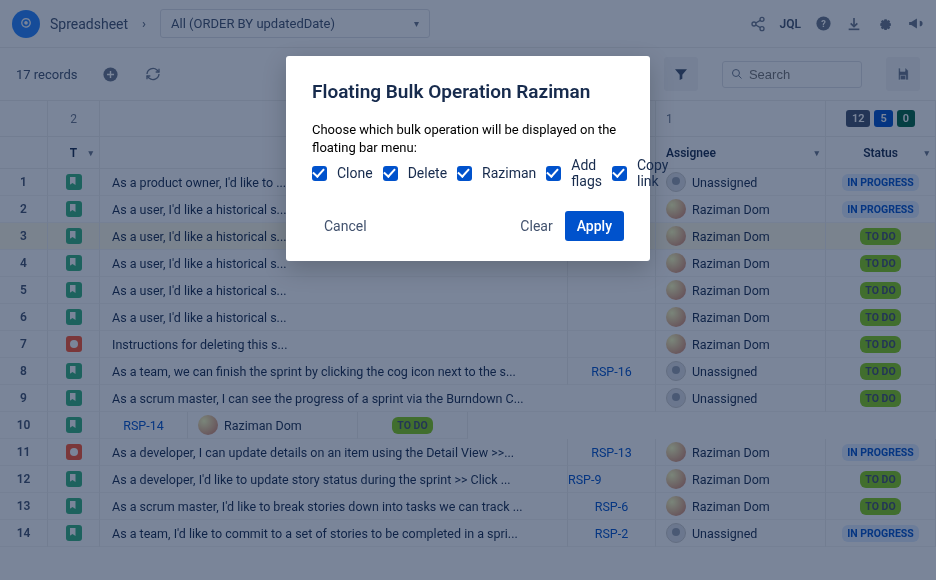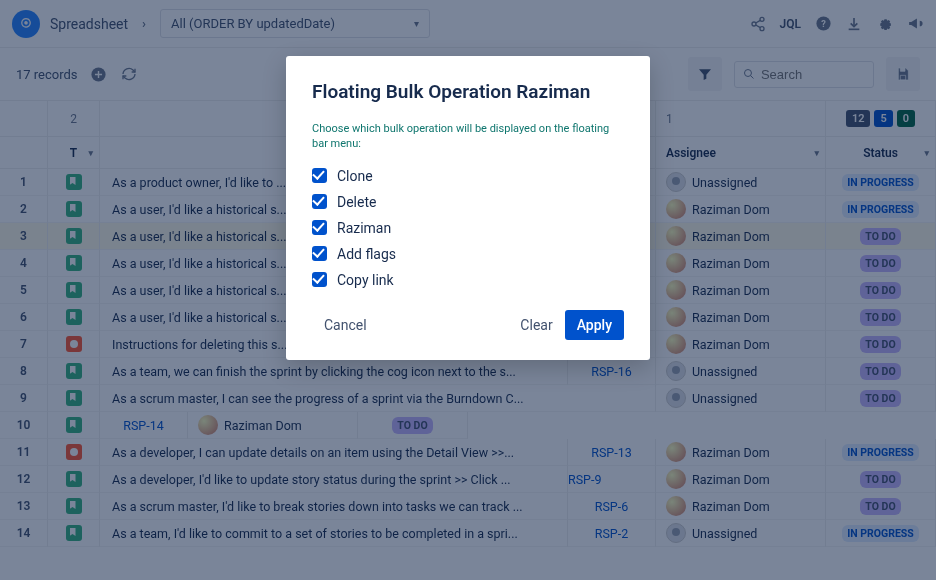"17 records" .toolbar { gap: 12px -> 24px }
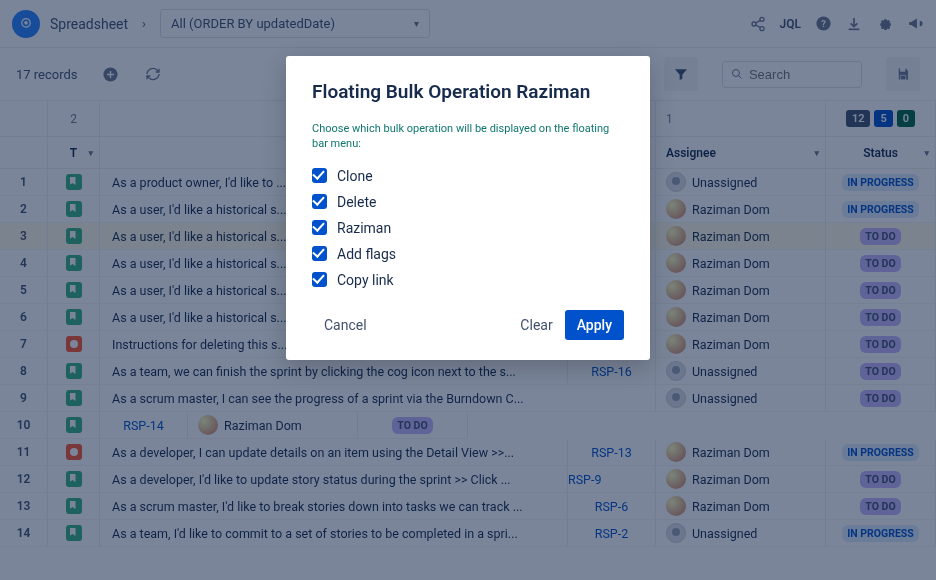"Choose which bulk operation will" .modal-desc { color: #0f766e -> #000000; font-size: 11px -> 13px; margin-bottom: 16px -> none }
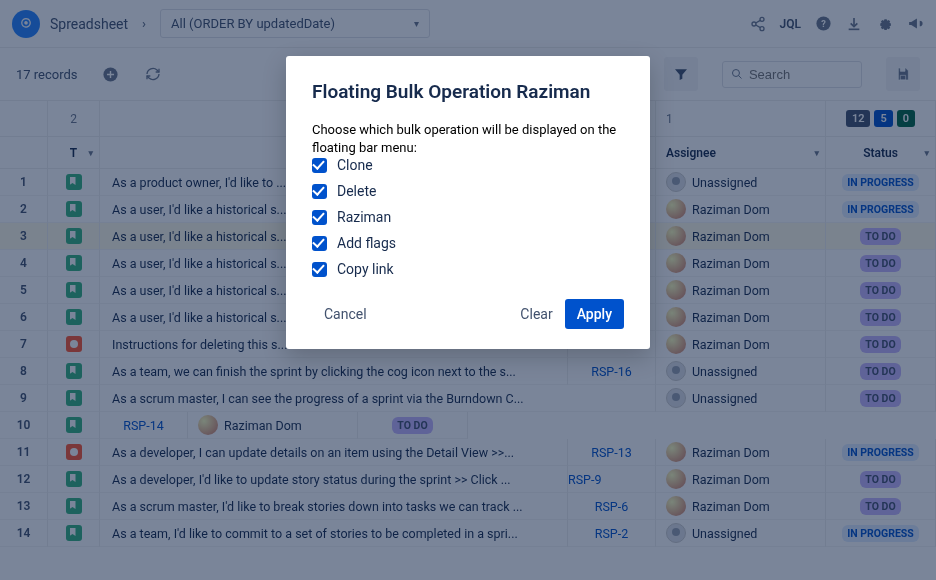"Clone" .check-list { flex-direction: column -> row }
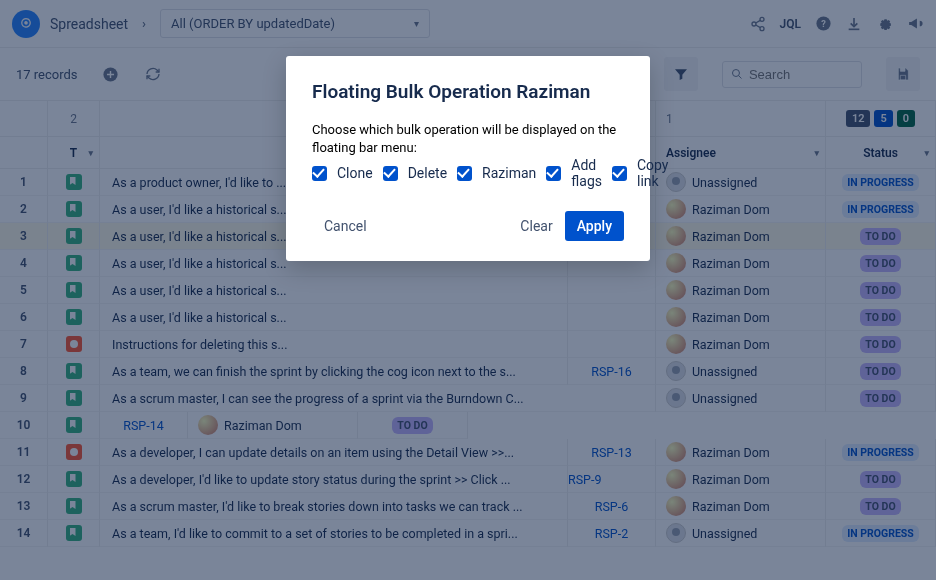"TO DO" .status-badge.todo { background: #c4b5fd -> #84cc16 }
